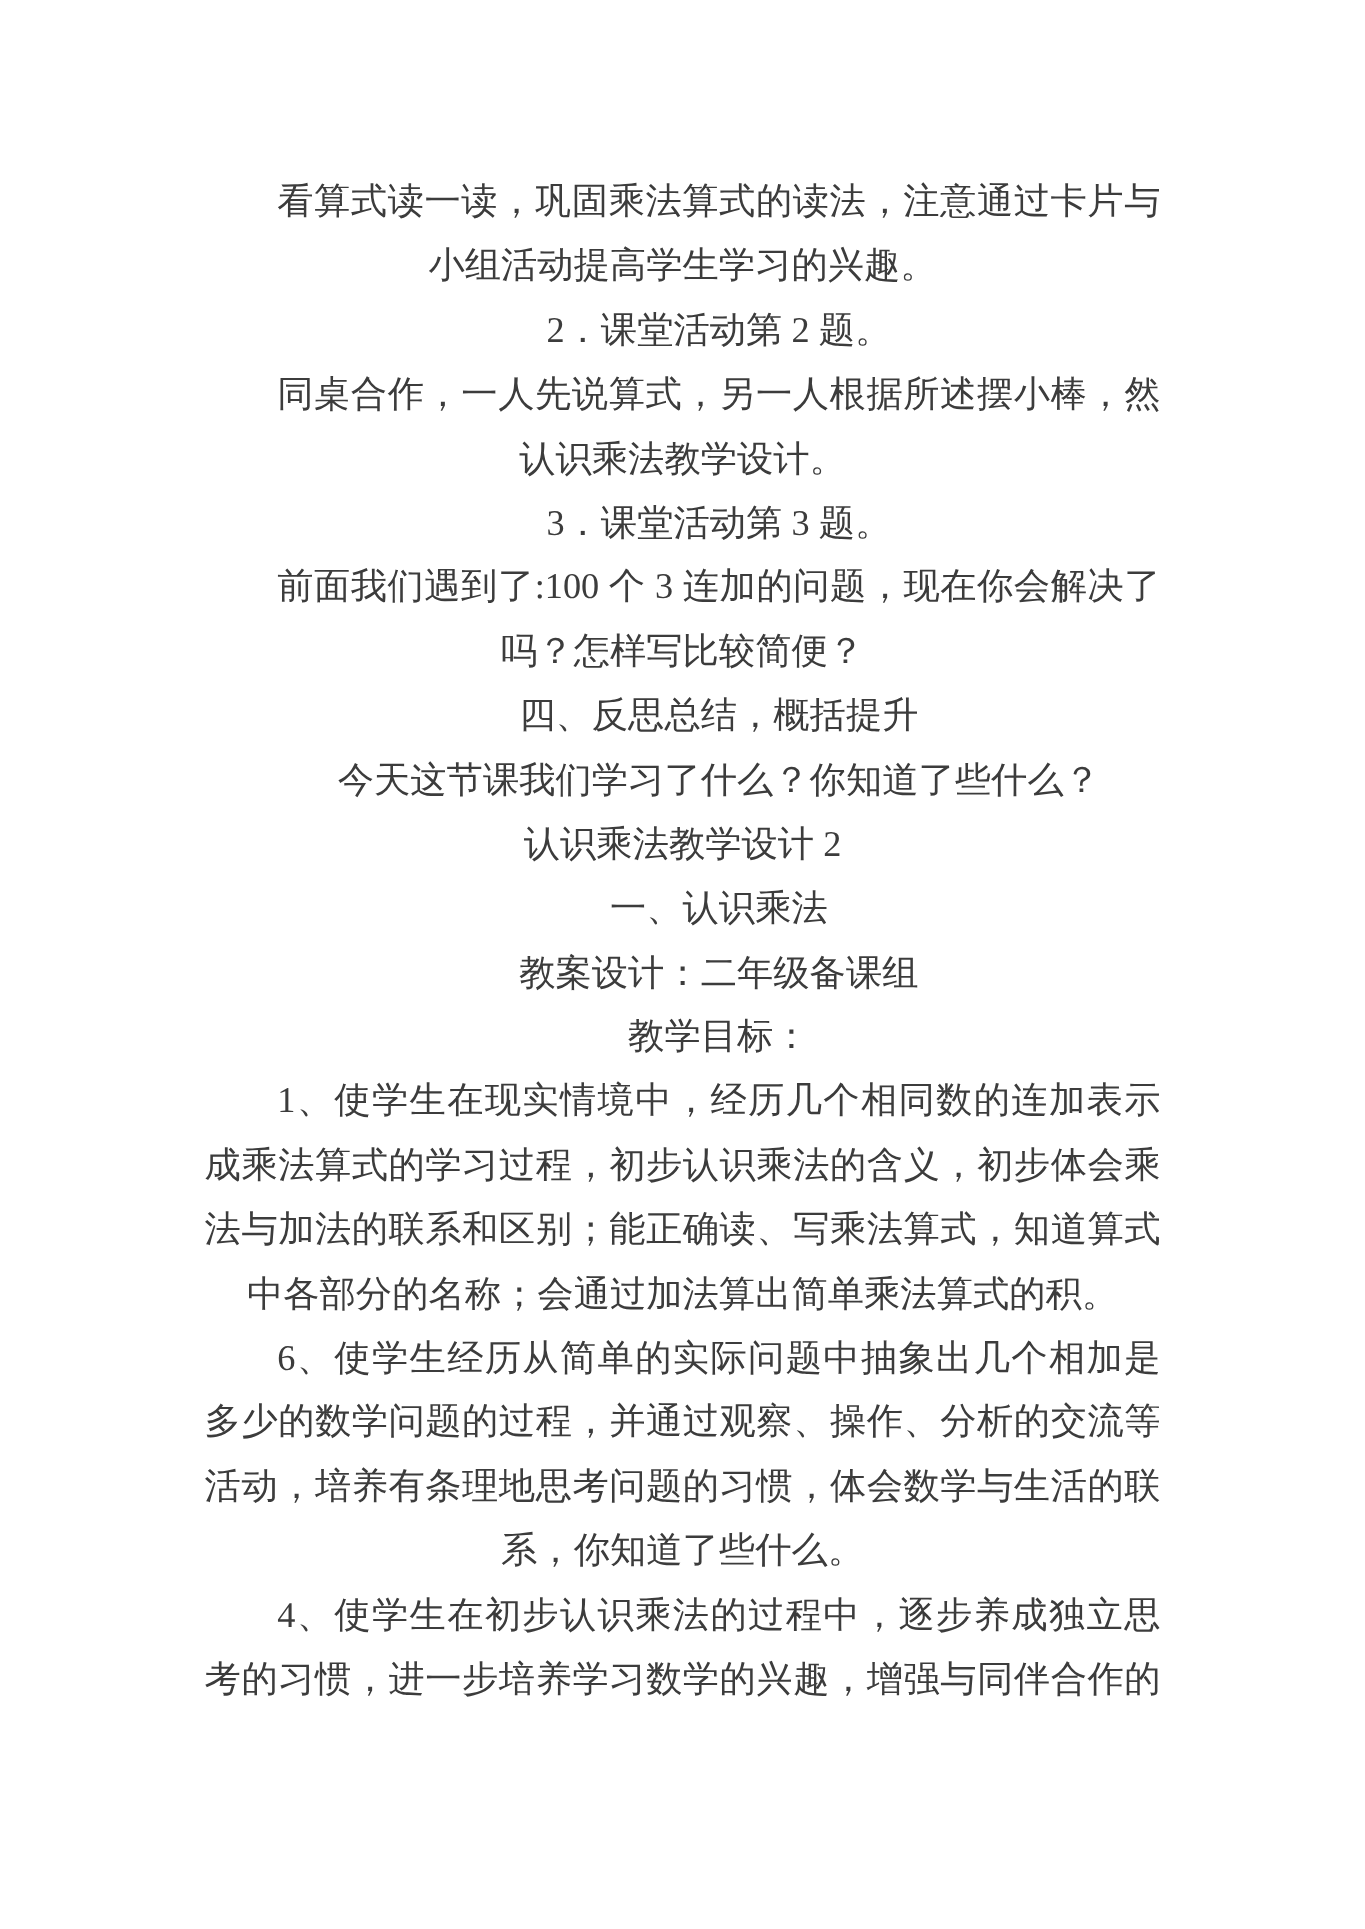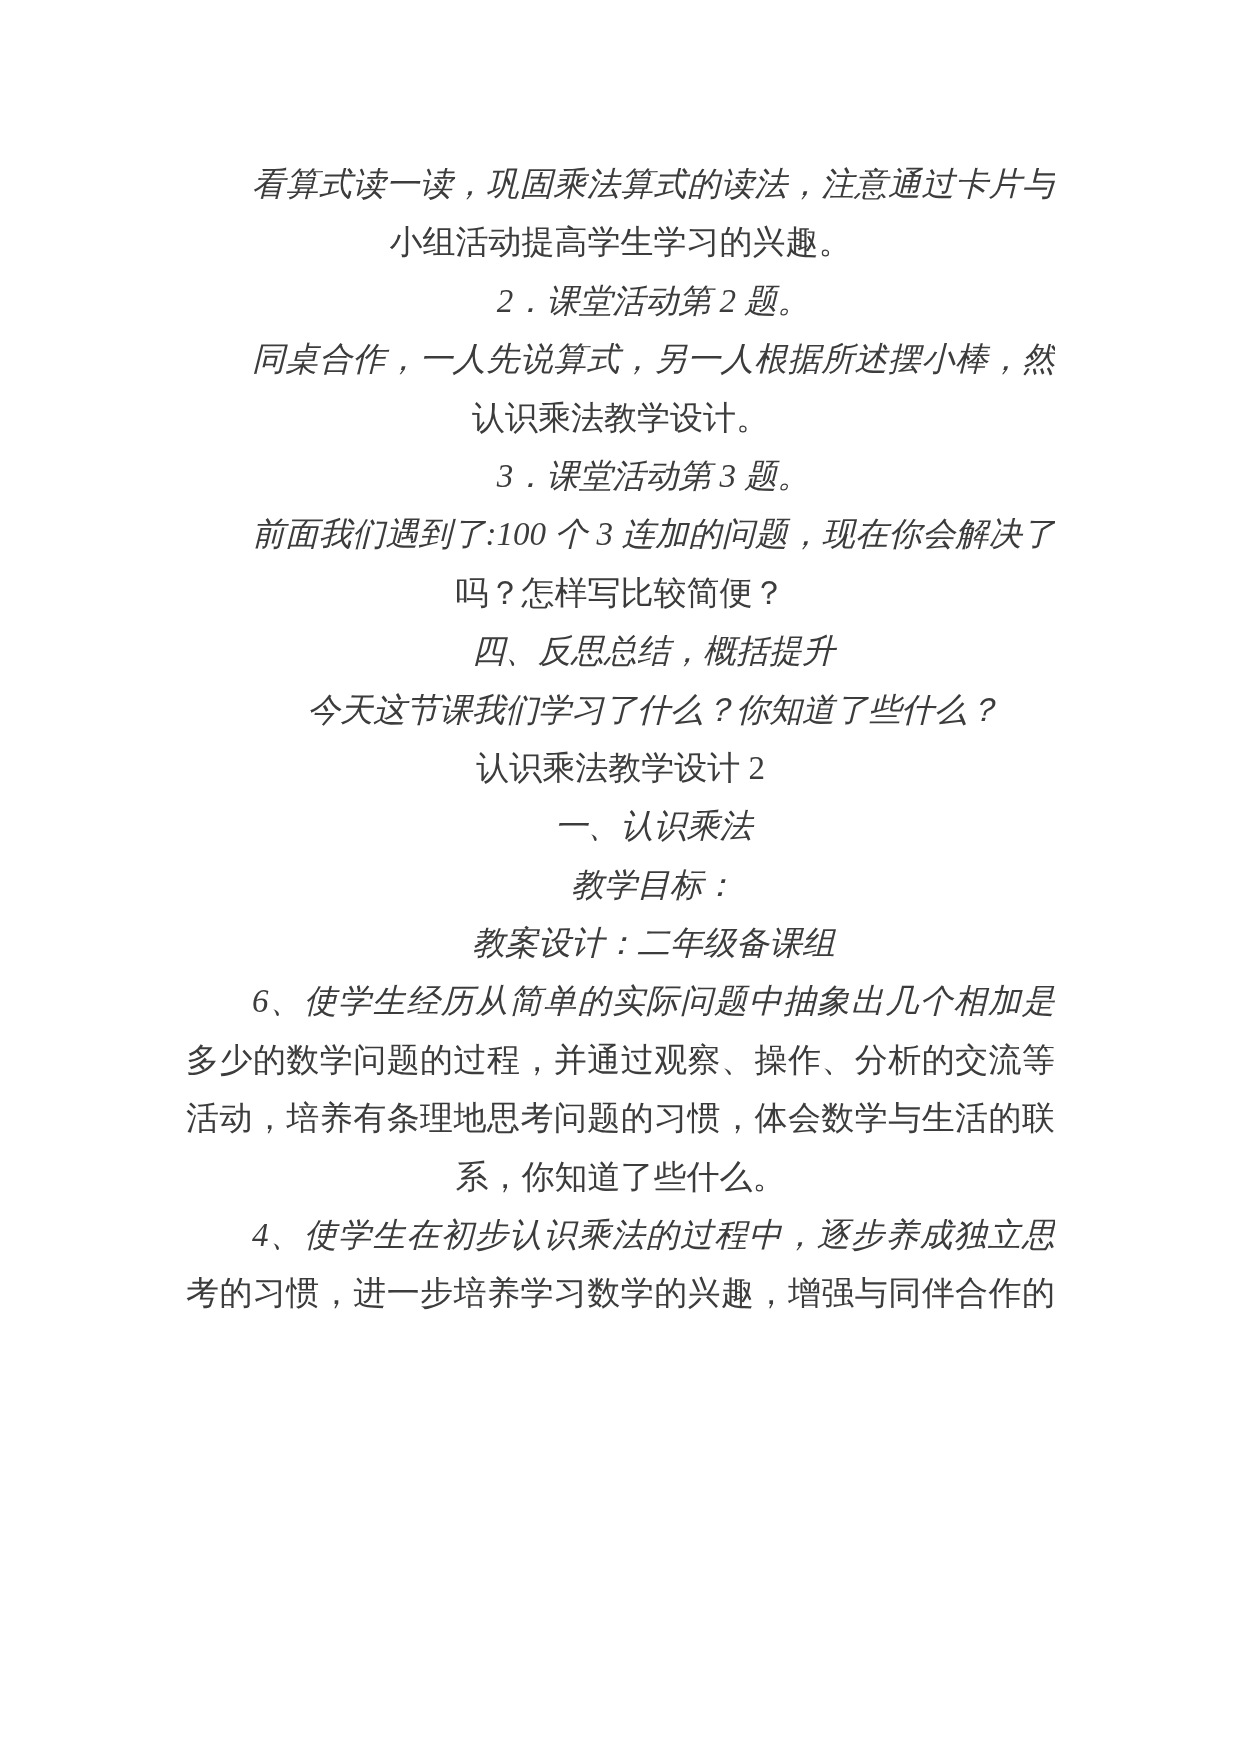"看算式读一读，巩固乘法算式的读法，注意通过卡片与" .ind { font-style: italic -> none }
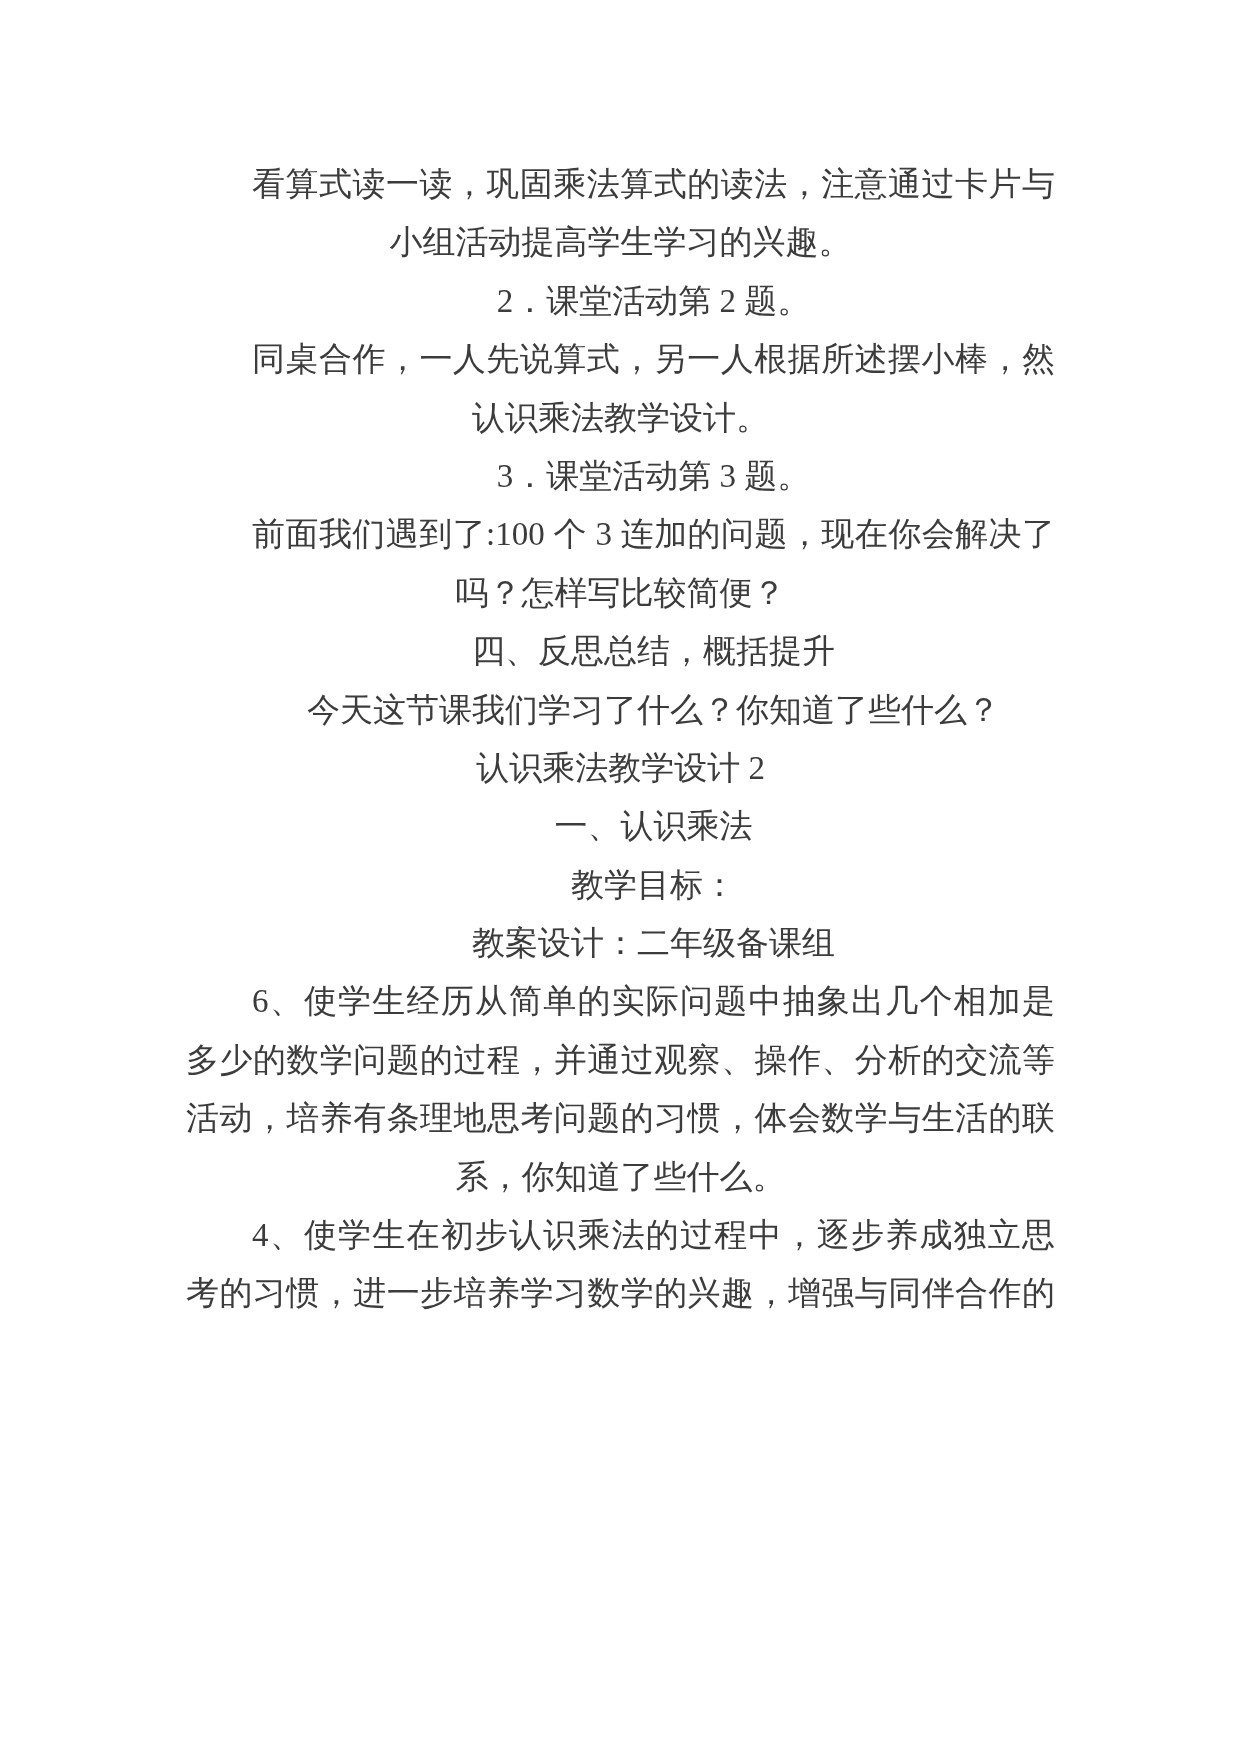"教学目标：" div.para { order: before "教案设计：二年级备课组" -> after "教案设计：二年级备课组" }
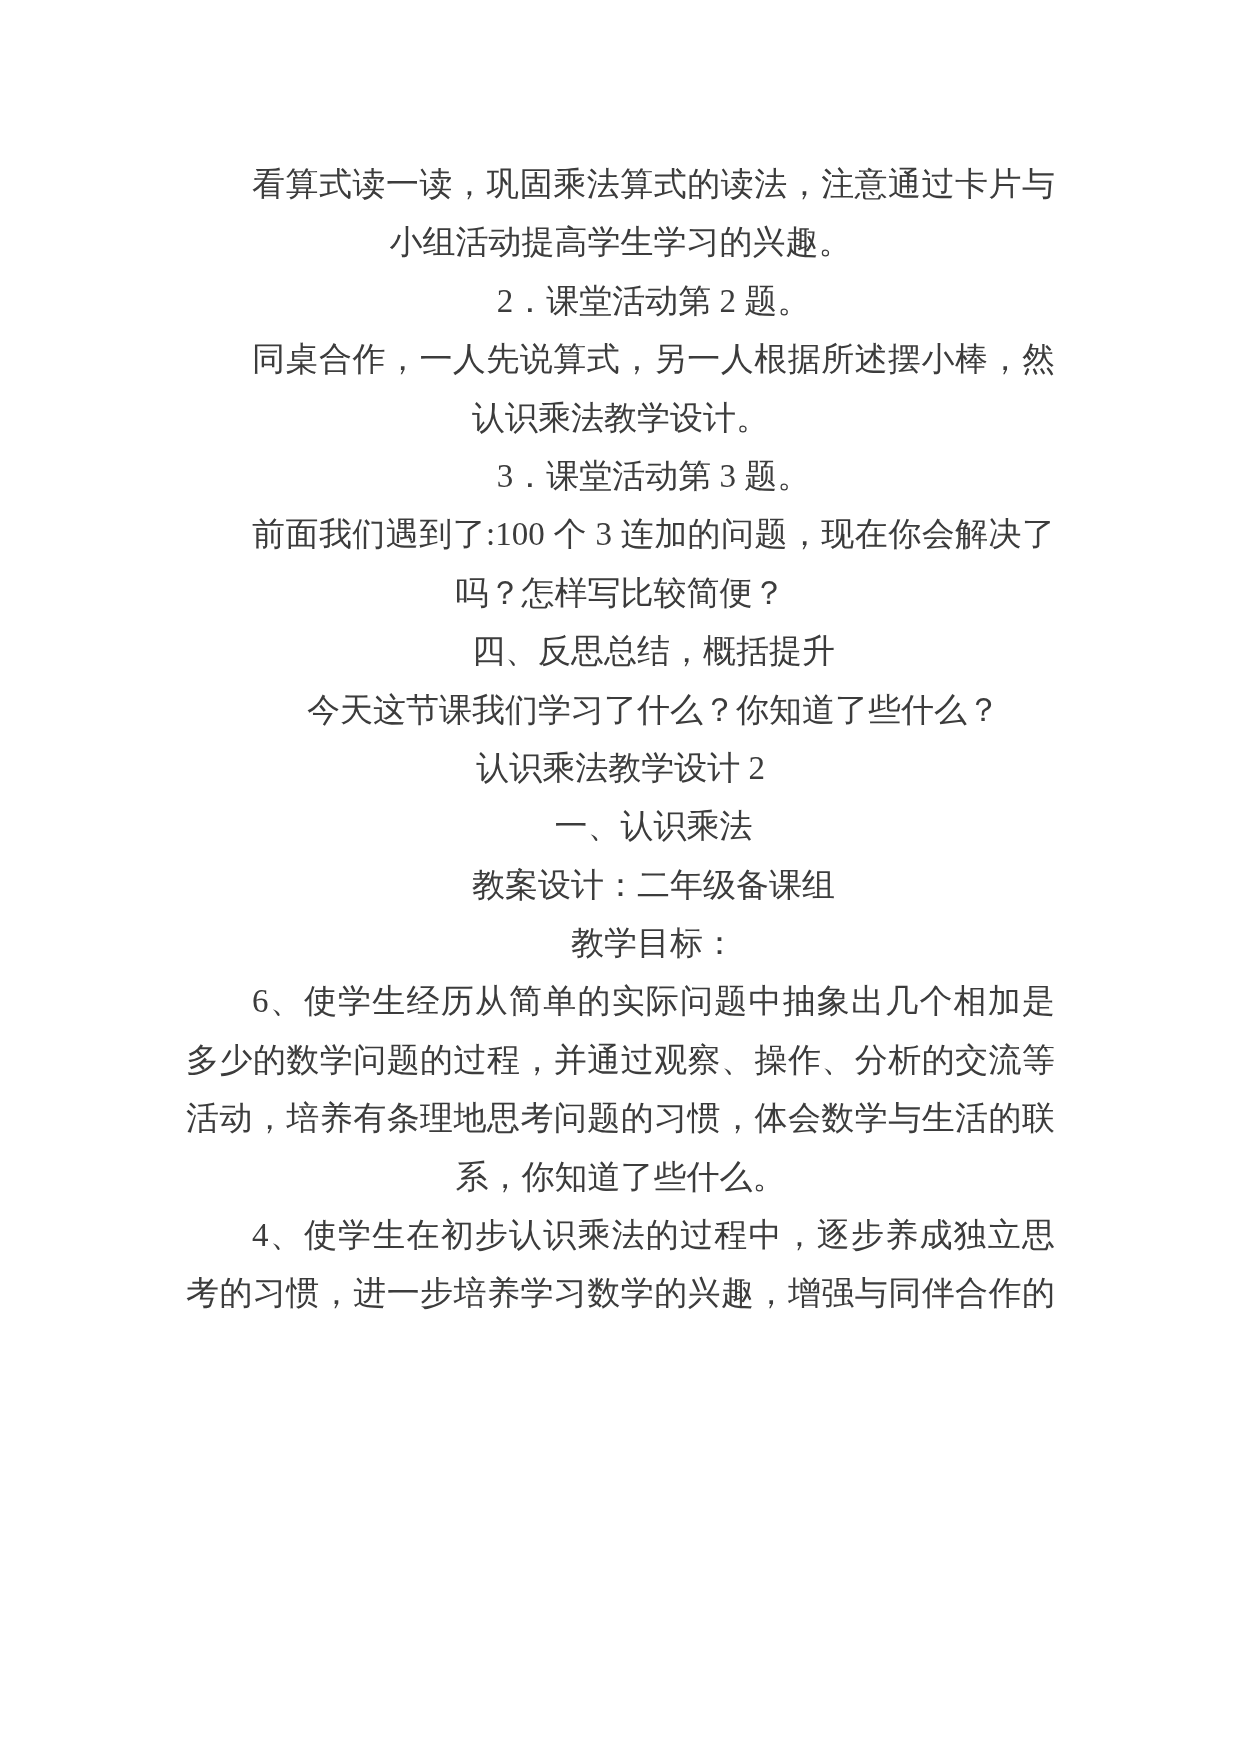"1、使学生在现实情境中，经历几个相同数的连加表示" div.para { html: none -> <div> <div>1、使学生在现实情境中，经历几个相同数的连加表示</div> <div>成乘法算式的学习过程，初步认识乘法的含义，初步体会乘</div> <div>法与加法的联系和区别；能正确读、写乘法算式，知道算式</div> <div>中各部分的名称；会通过加法算出简单乘法算式的积。</div> </div> }
